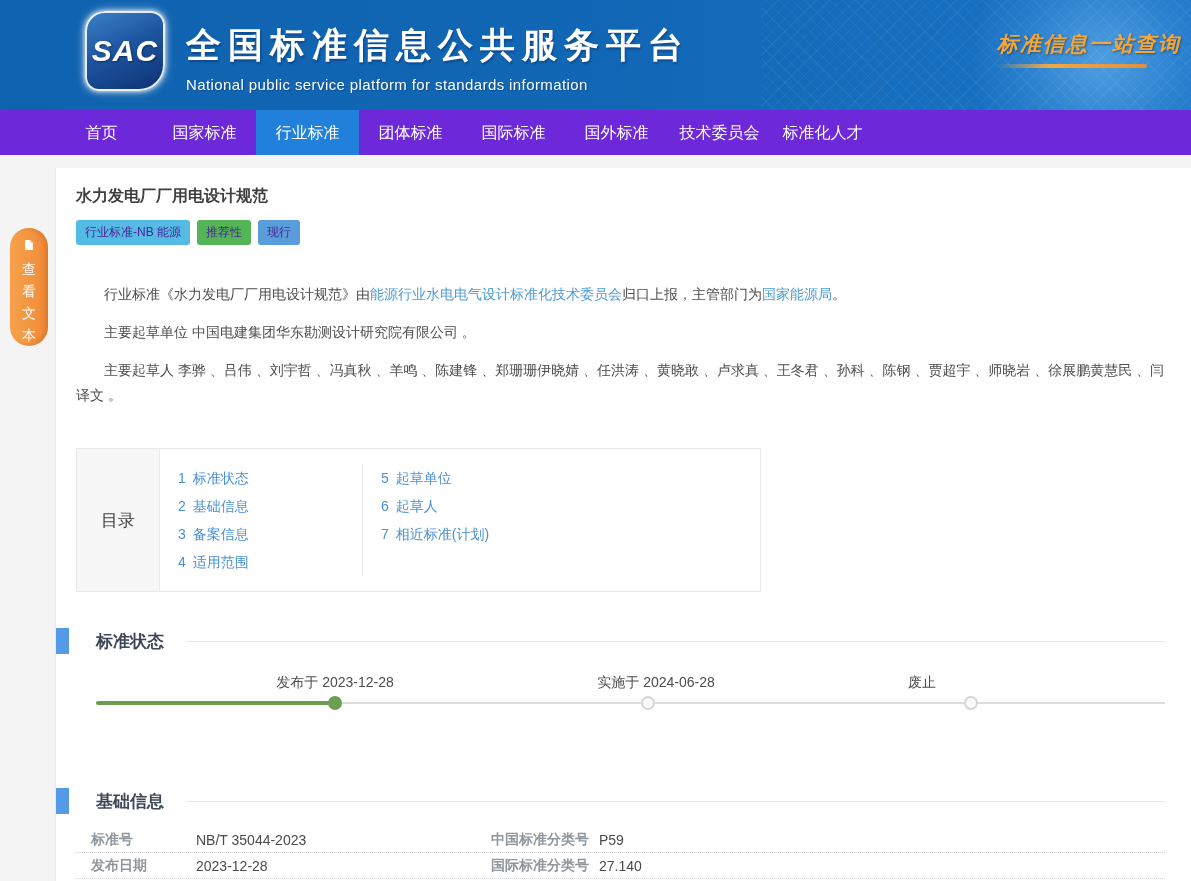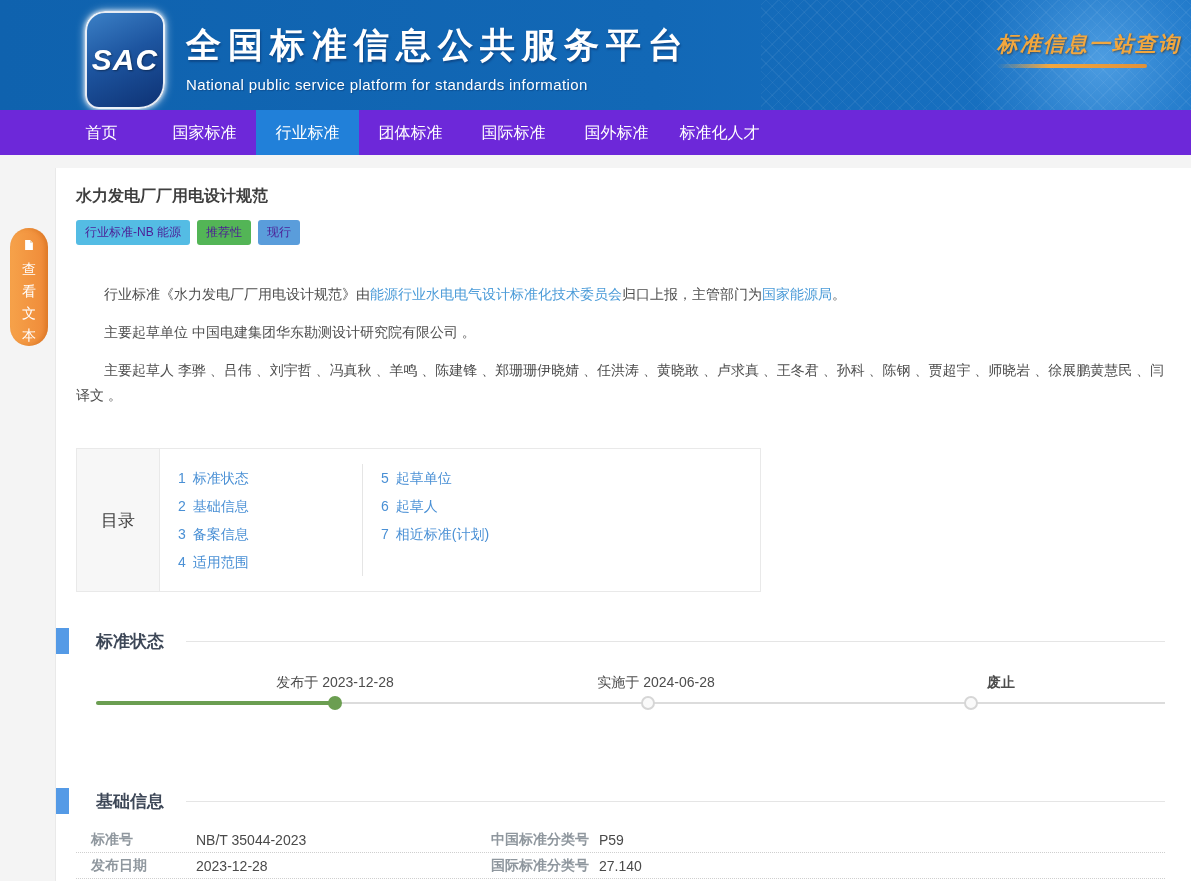"SAC" .logo-box { height: 98px -> 80px }
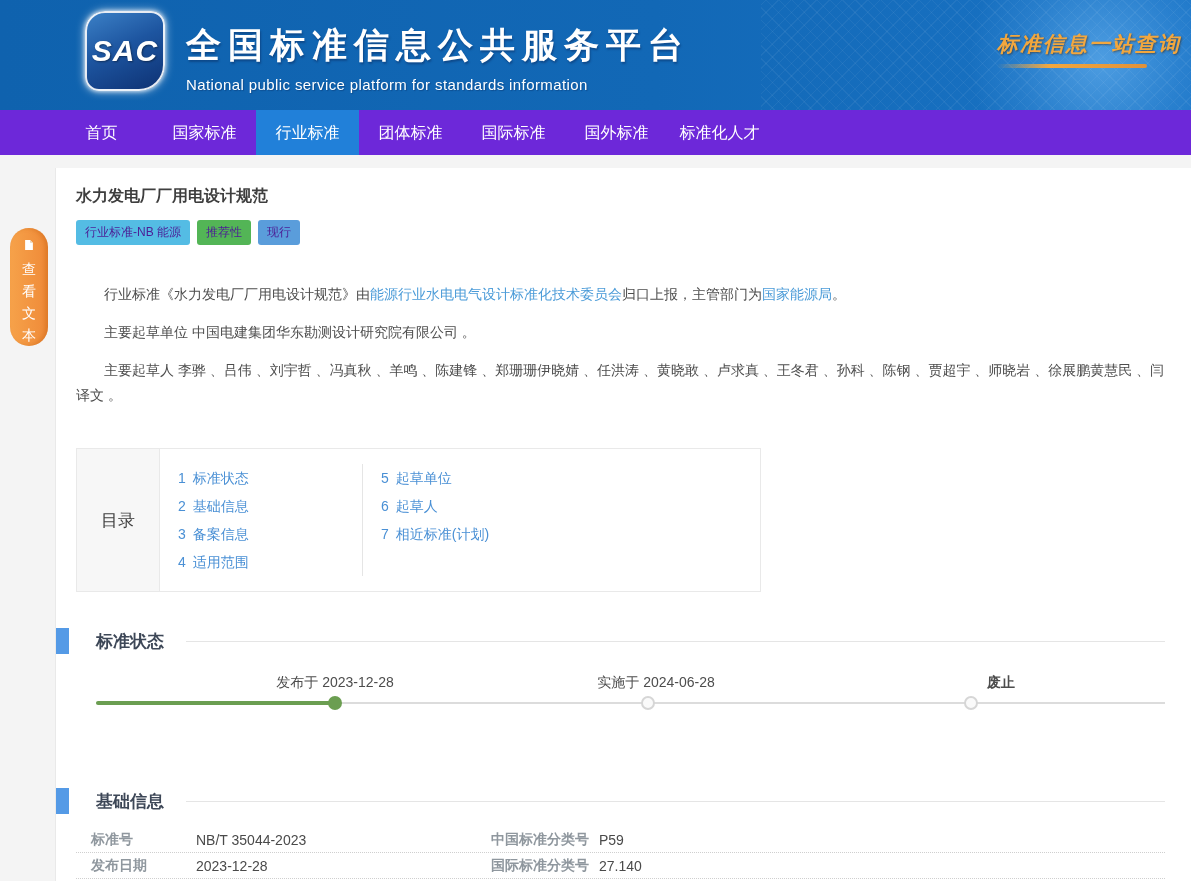"技术委员会" div.nav-item { html: none -> <div>技术委员会</div> }
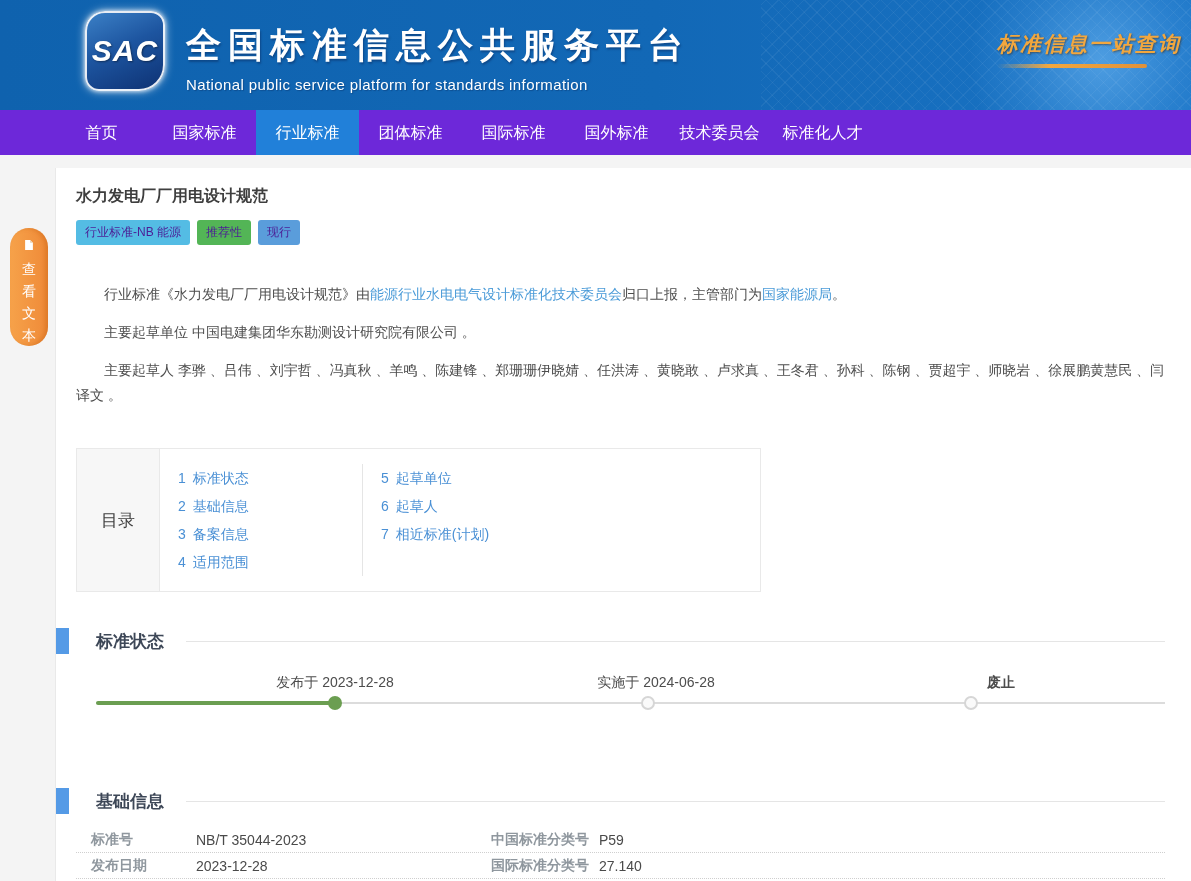"废止" .tl-label.l3 { font-weight: bold -> none; left: 925px -> 846px }
